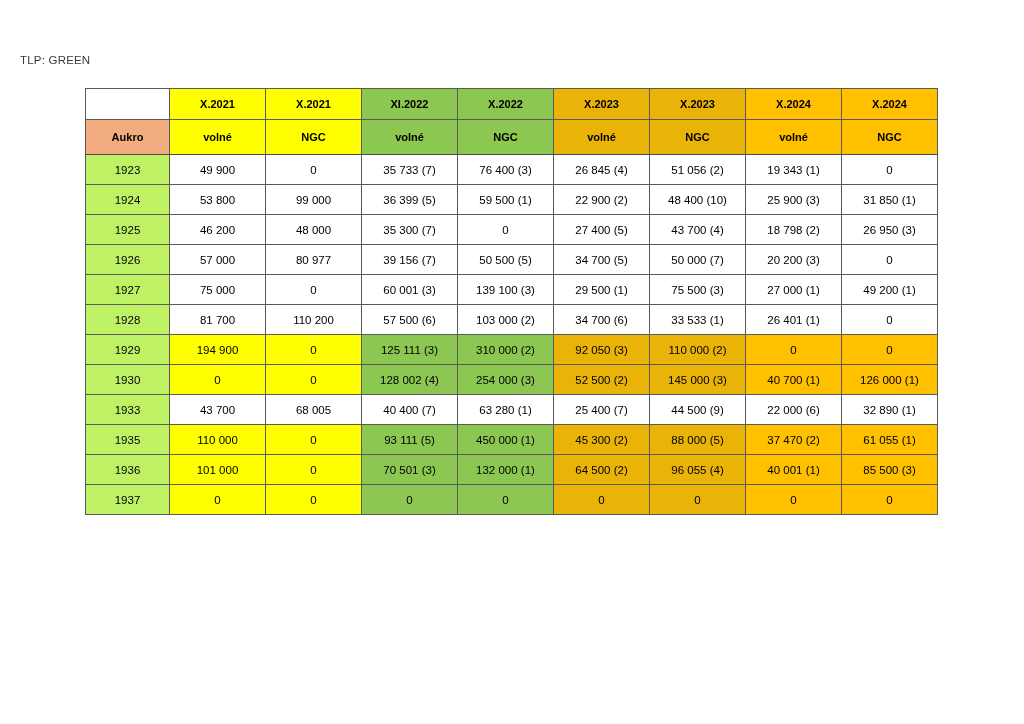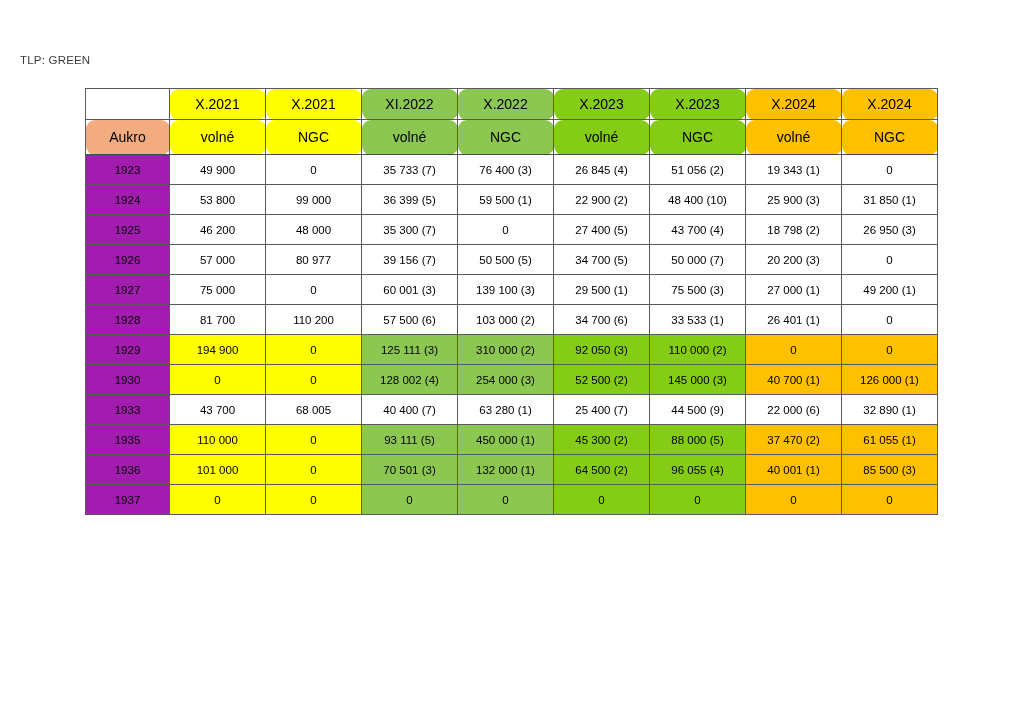"X.2021" tr.hdr-period td, tr.hdr-type td { border-radius: 9px -> none; font-size: 14px -> 11px; font-weight: normal -> bold }
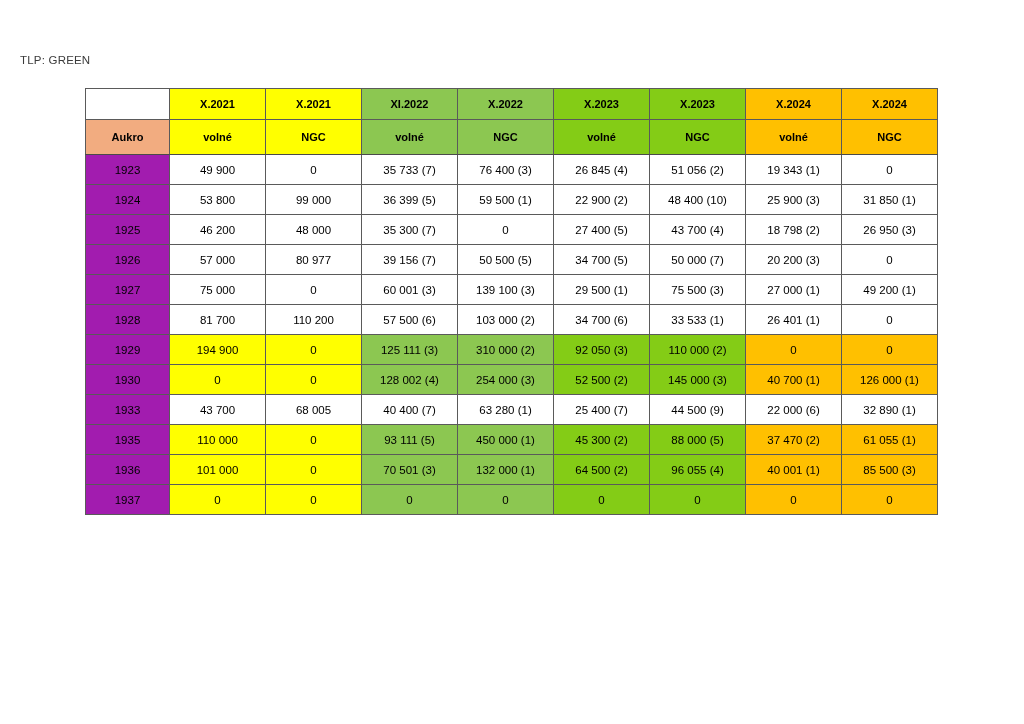"X.2023" .bg-blue { background: #84cc16 -> #eab308 }
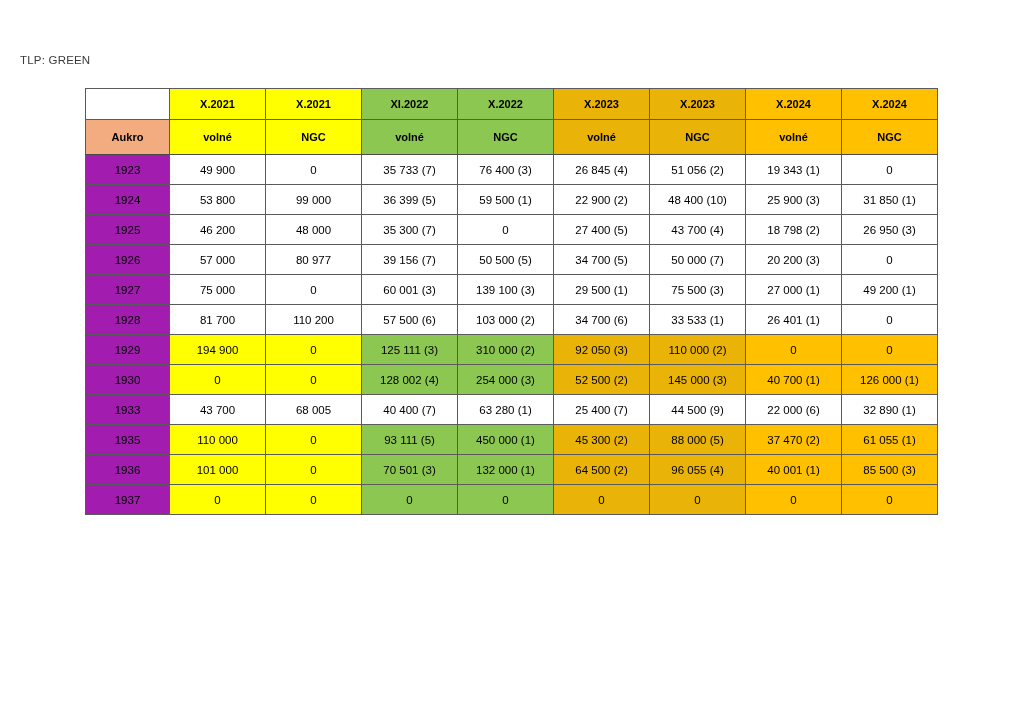"1923" td.year-cell { background: #a21caf -> #bef264 }
